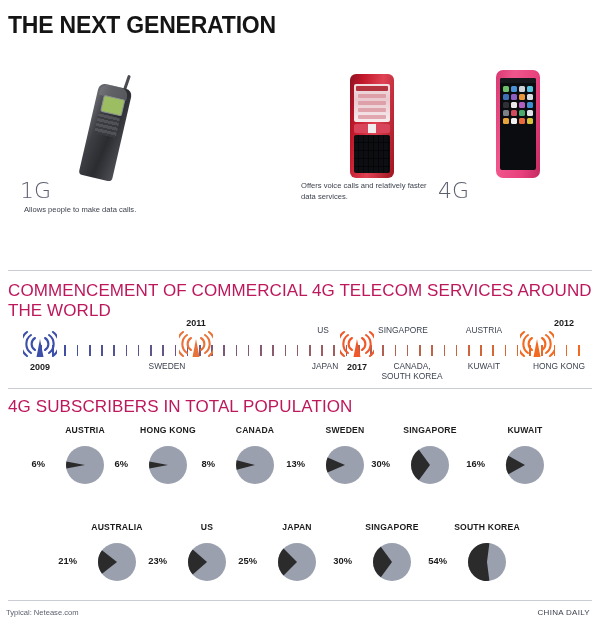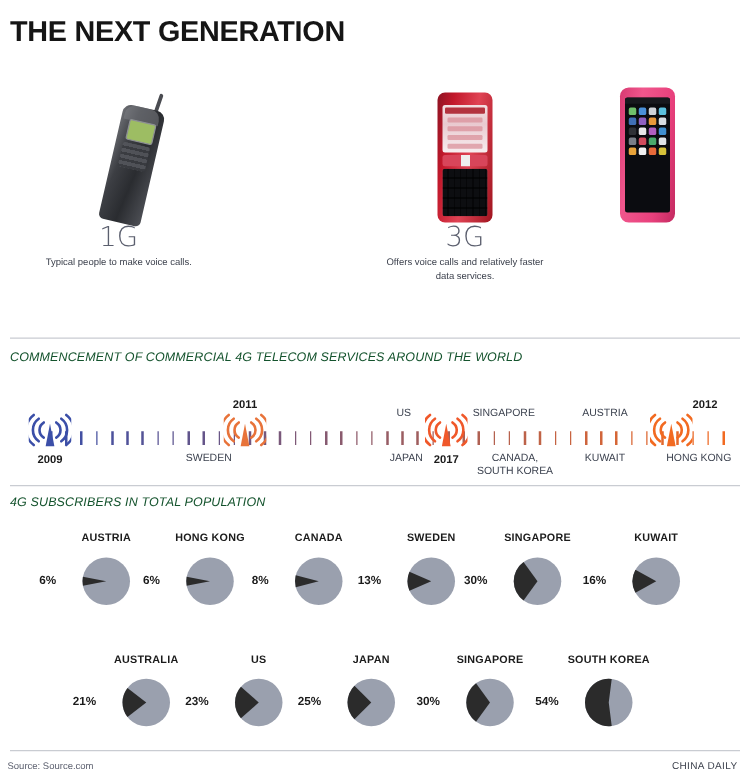"1G" .gen { text-align: center -> left }
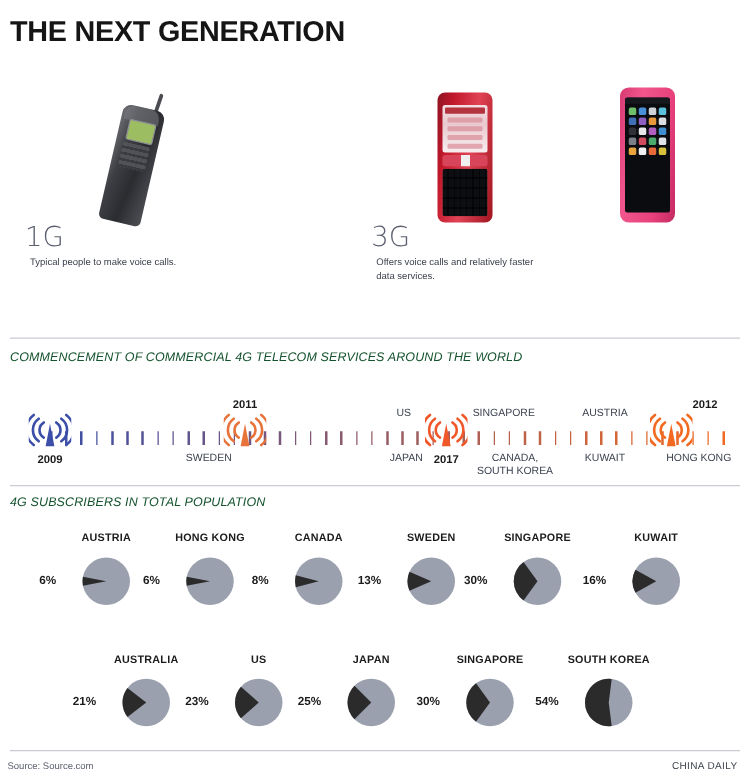"3G" div.gen-label { html: <div>3G</div> -> none }
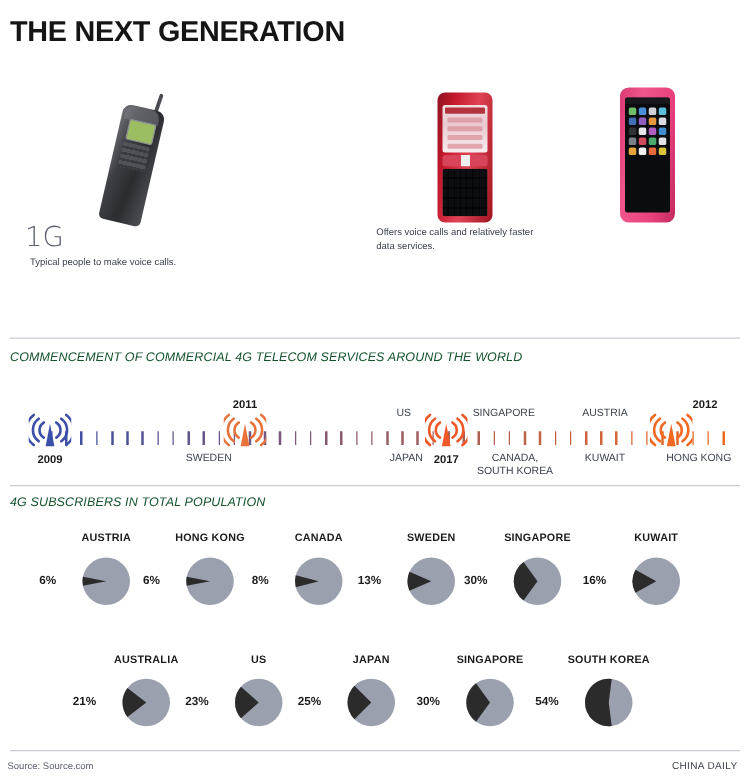"4G" div.gen-label { html: none -> <div>4G</div> }
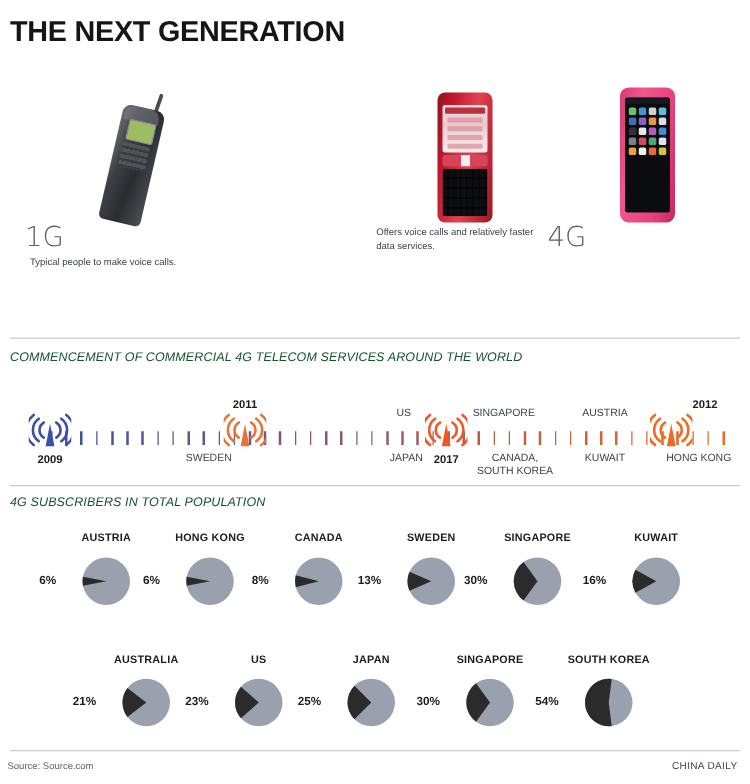"Typical people to make voice" div.gen-desc { text: Typical people to make voice -> Allows people to make data }
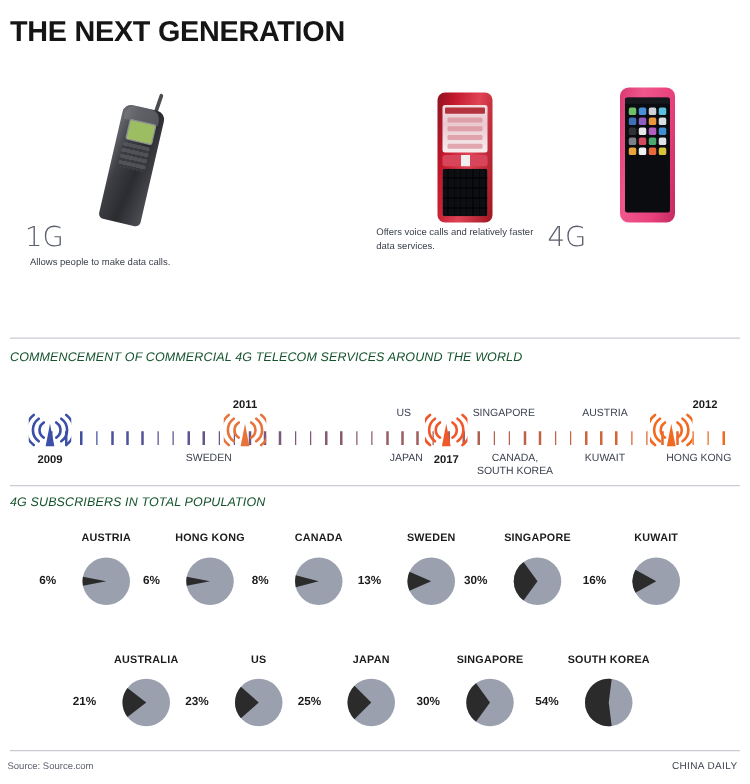"COMMENCEMENT OF COMMERCIAL 4G TELECOM" .section-head { color: #14532d -> #be185d; font-size: 10px -> 17px; font-style: italic -> none }
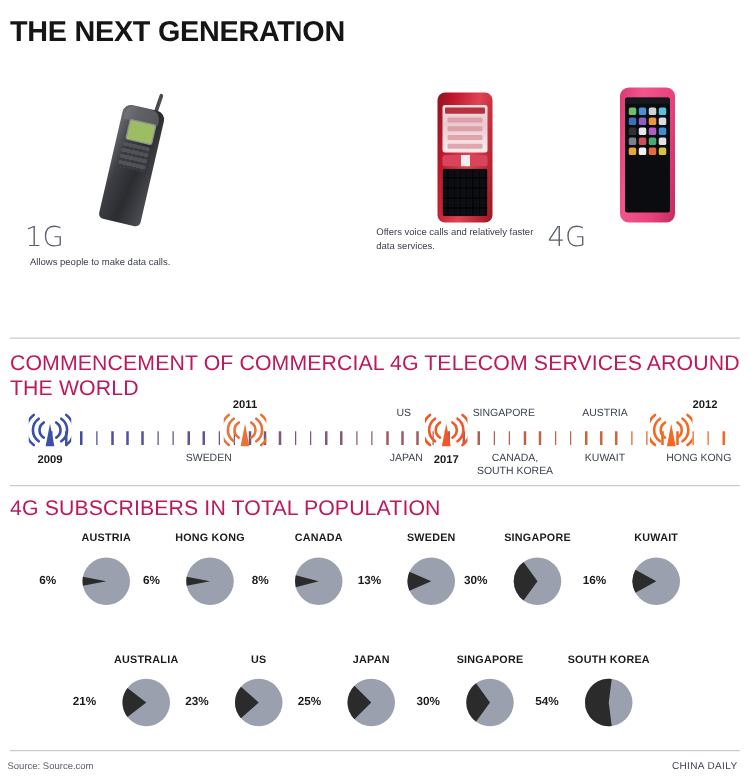"Source: Source.com" div.src { text: Source: Source.com -> Typical: Netease.com }
